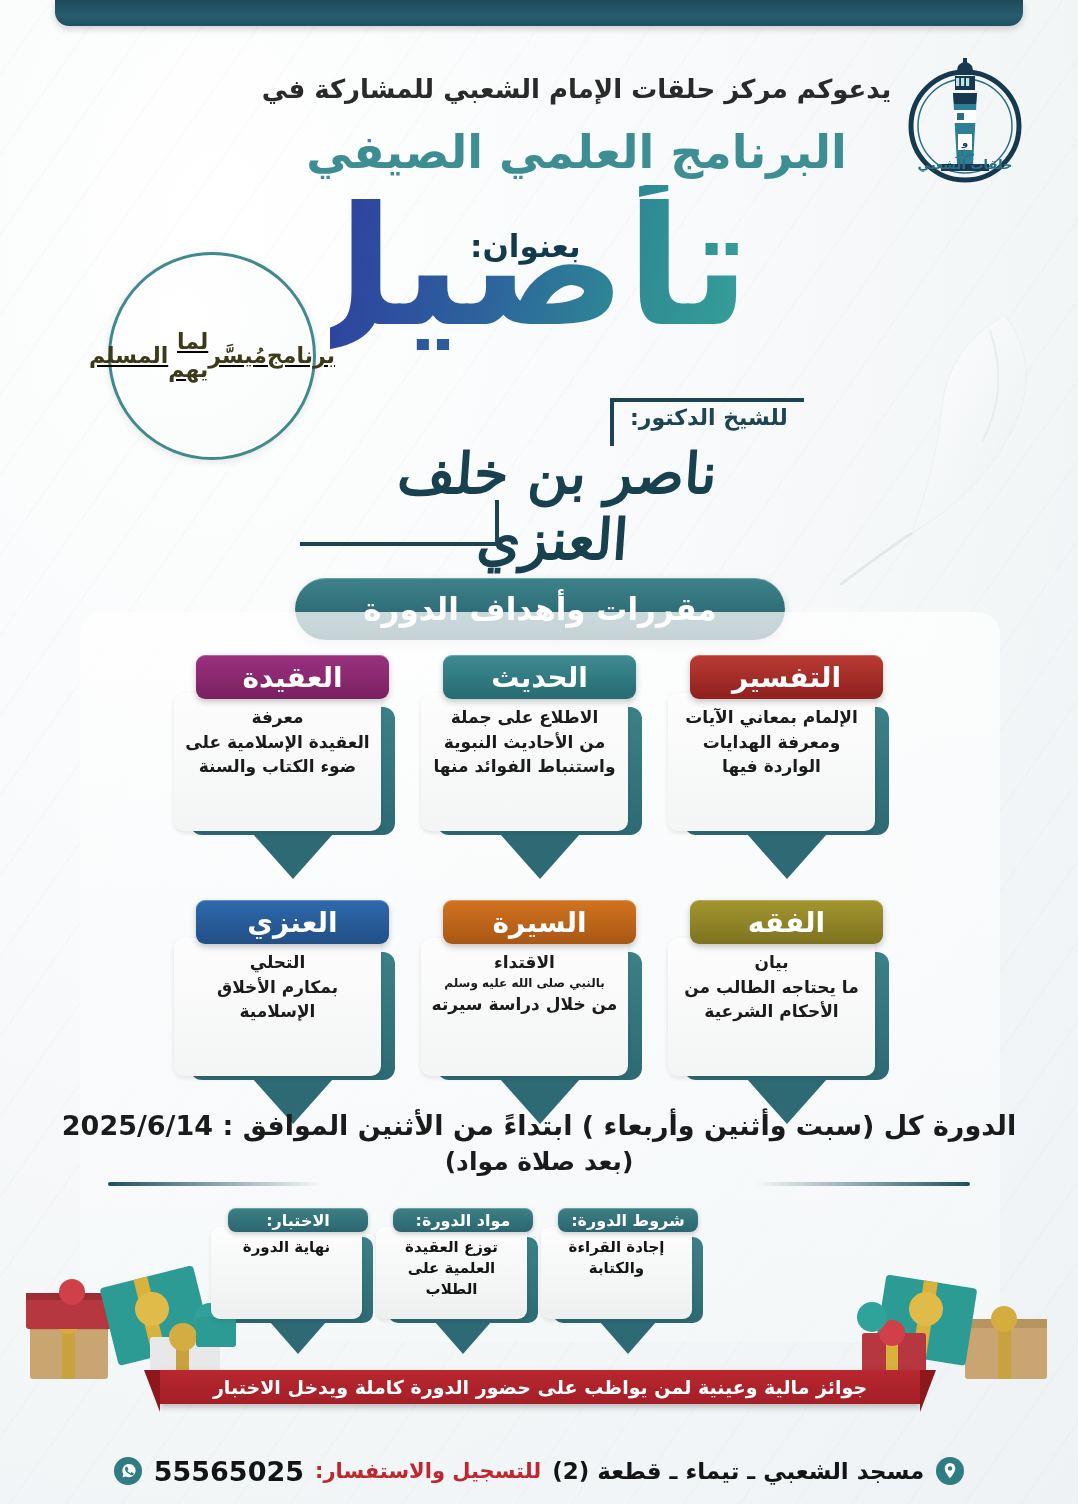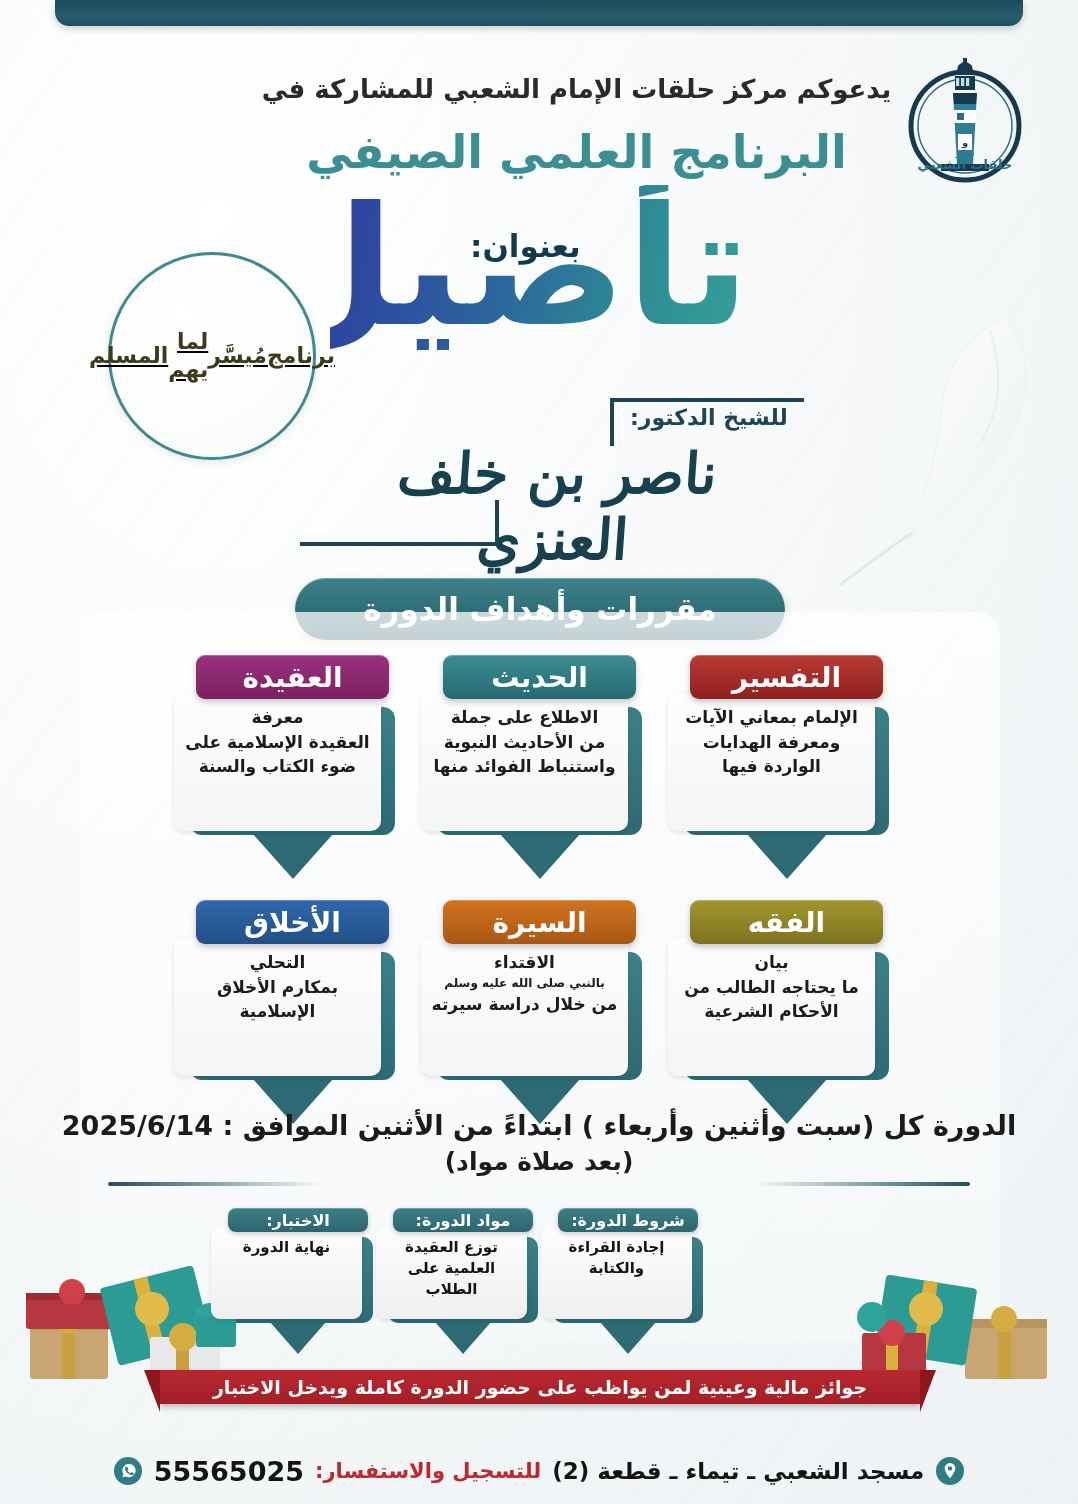"الأخلاق" div.chead { text: الأخلاق -> العنزي }
